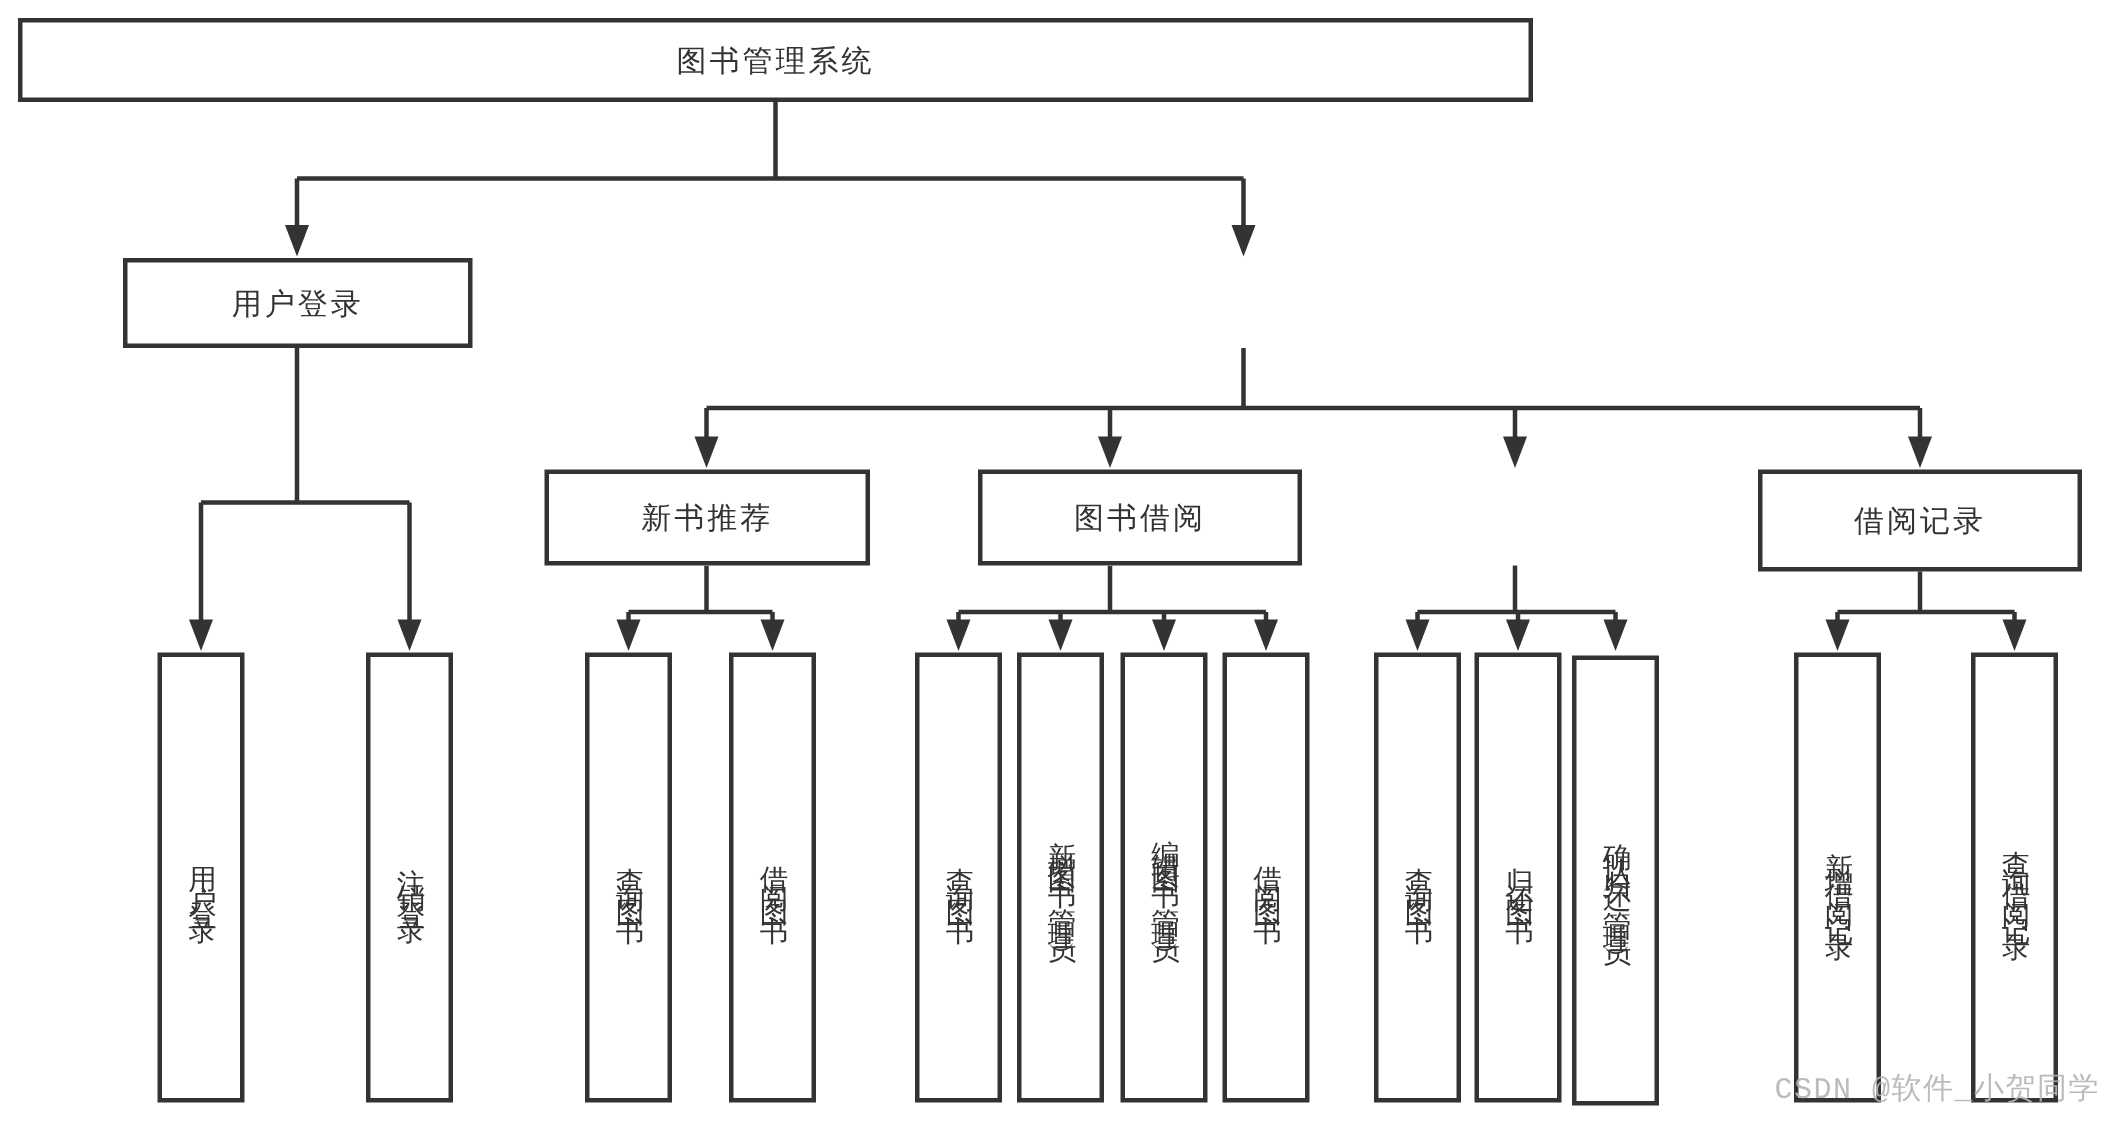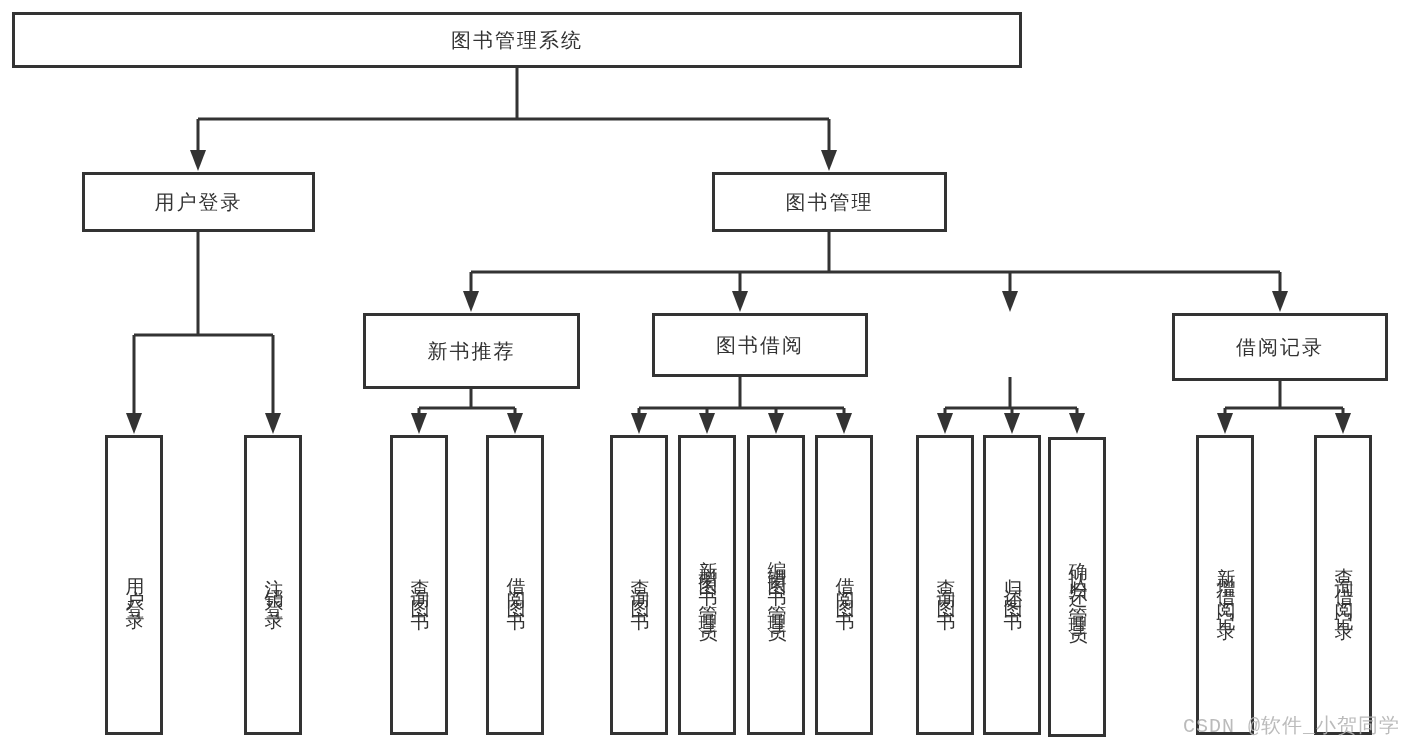"图书管理" div.node { html: <div>图书管理</div> -> none }
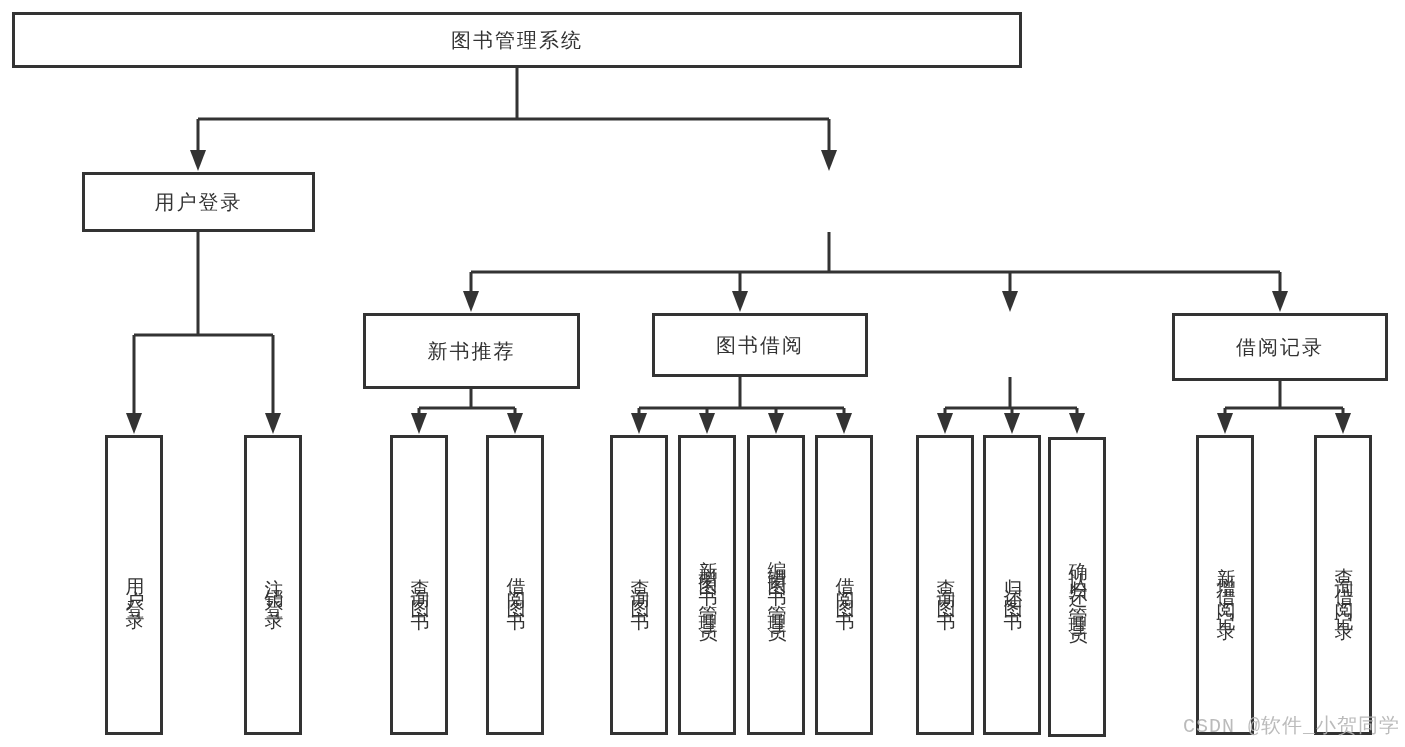"新书推荐" div.node { height: 76px -> 64px }
